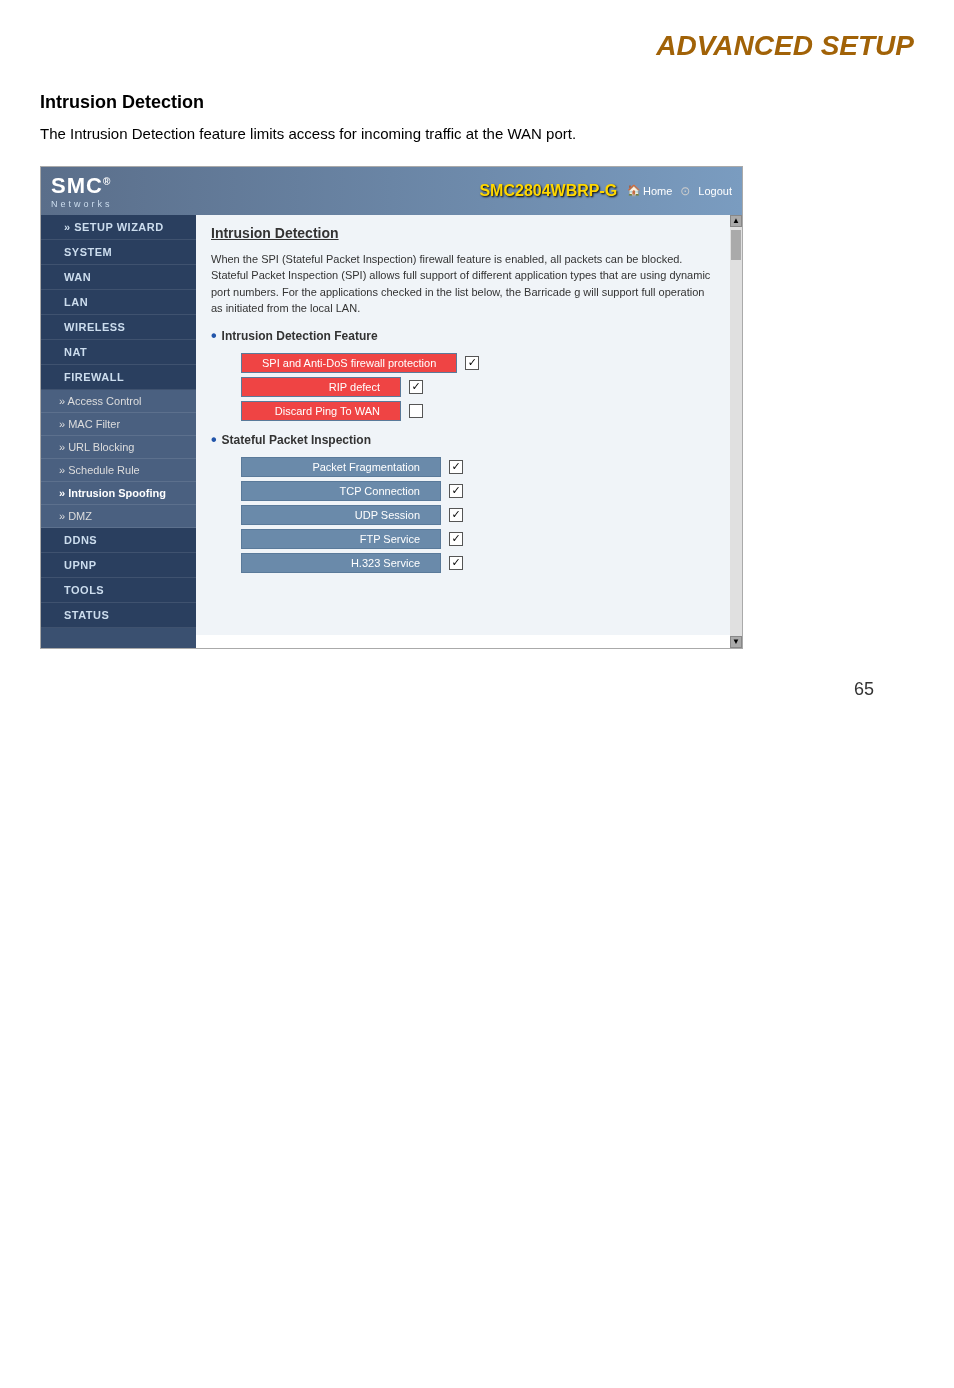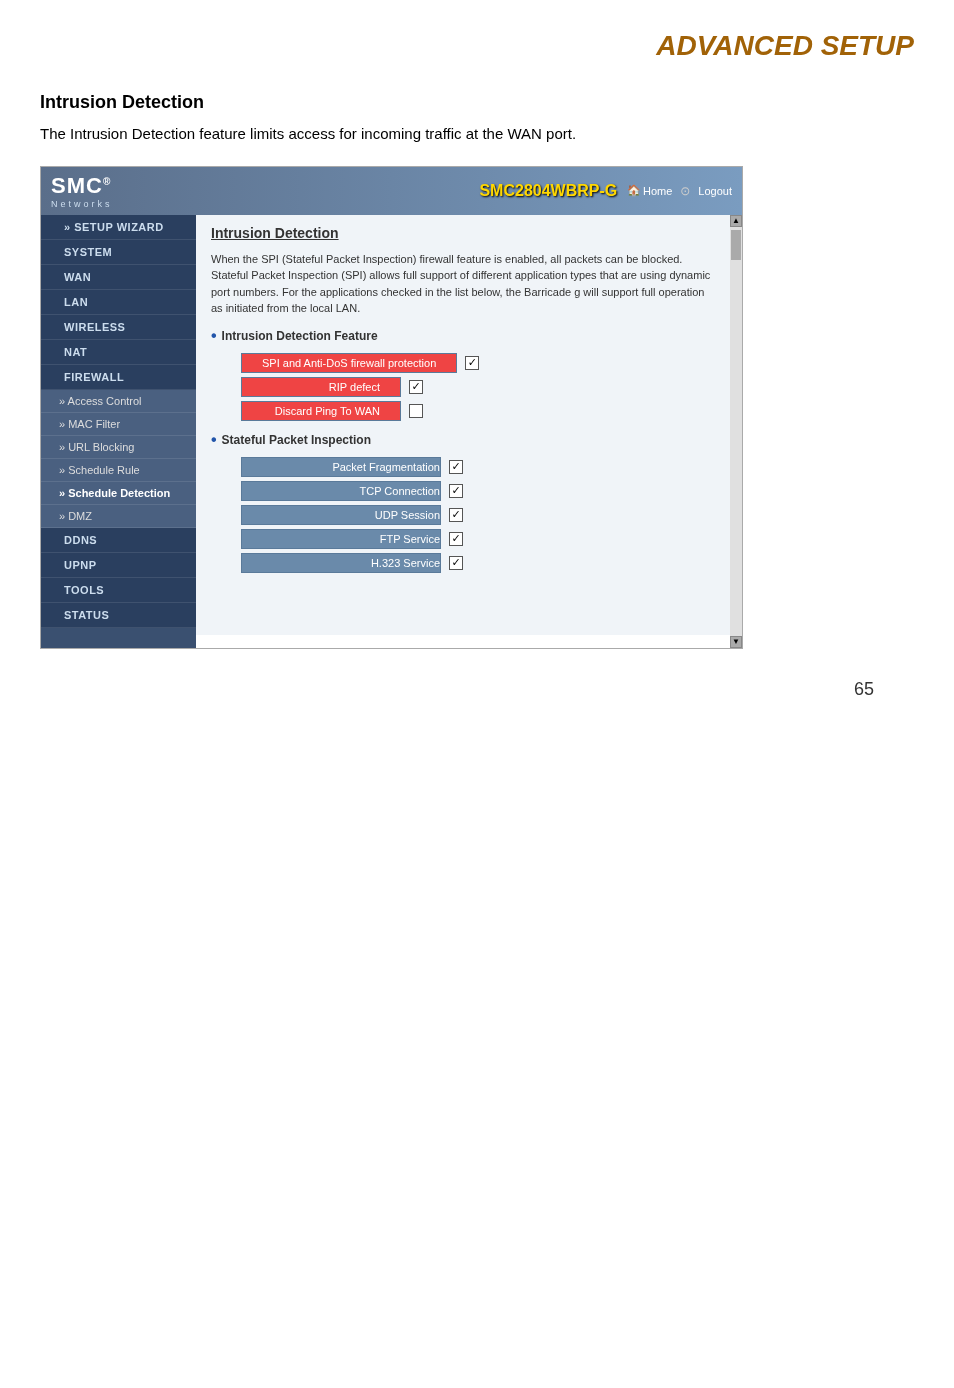"Packet Fragmentation" .form-label-wide { padding: 3px 0 -> 3px 20px }
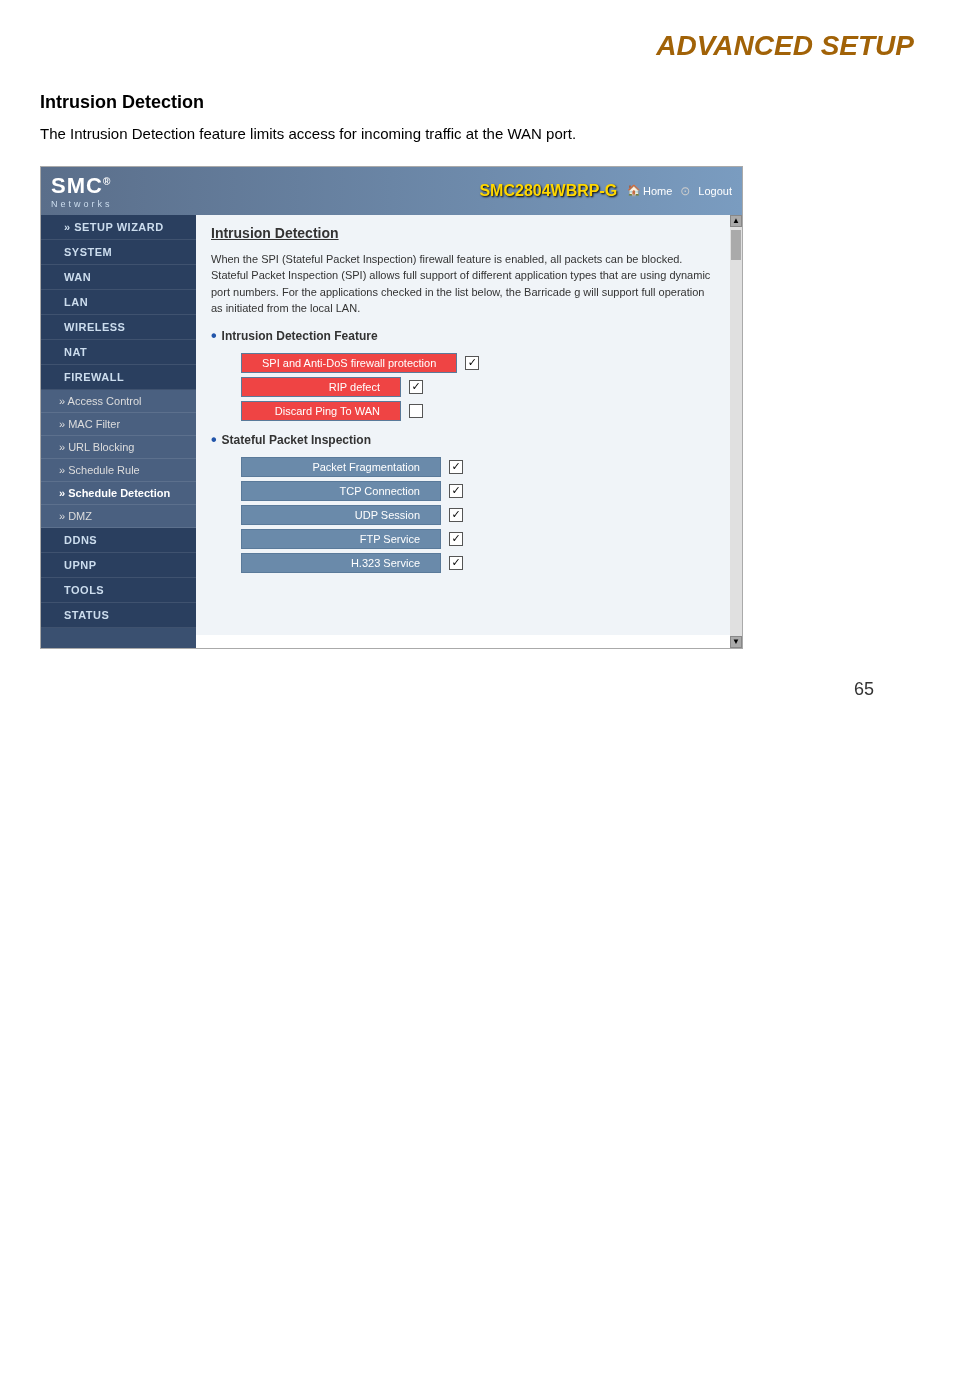"» Schedule Detection" span { text: Schedule Detection -> Intrusion Spoofing }
